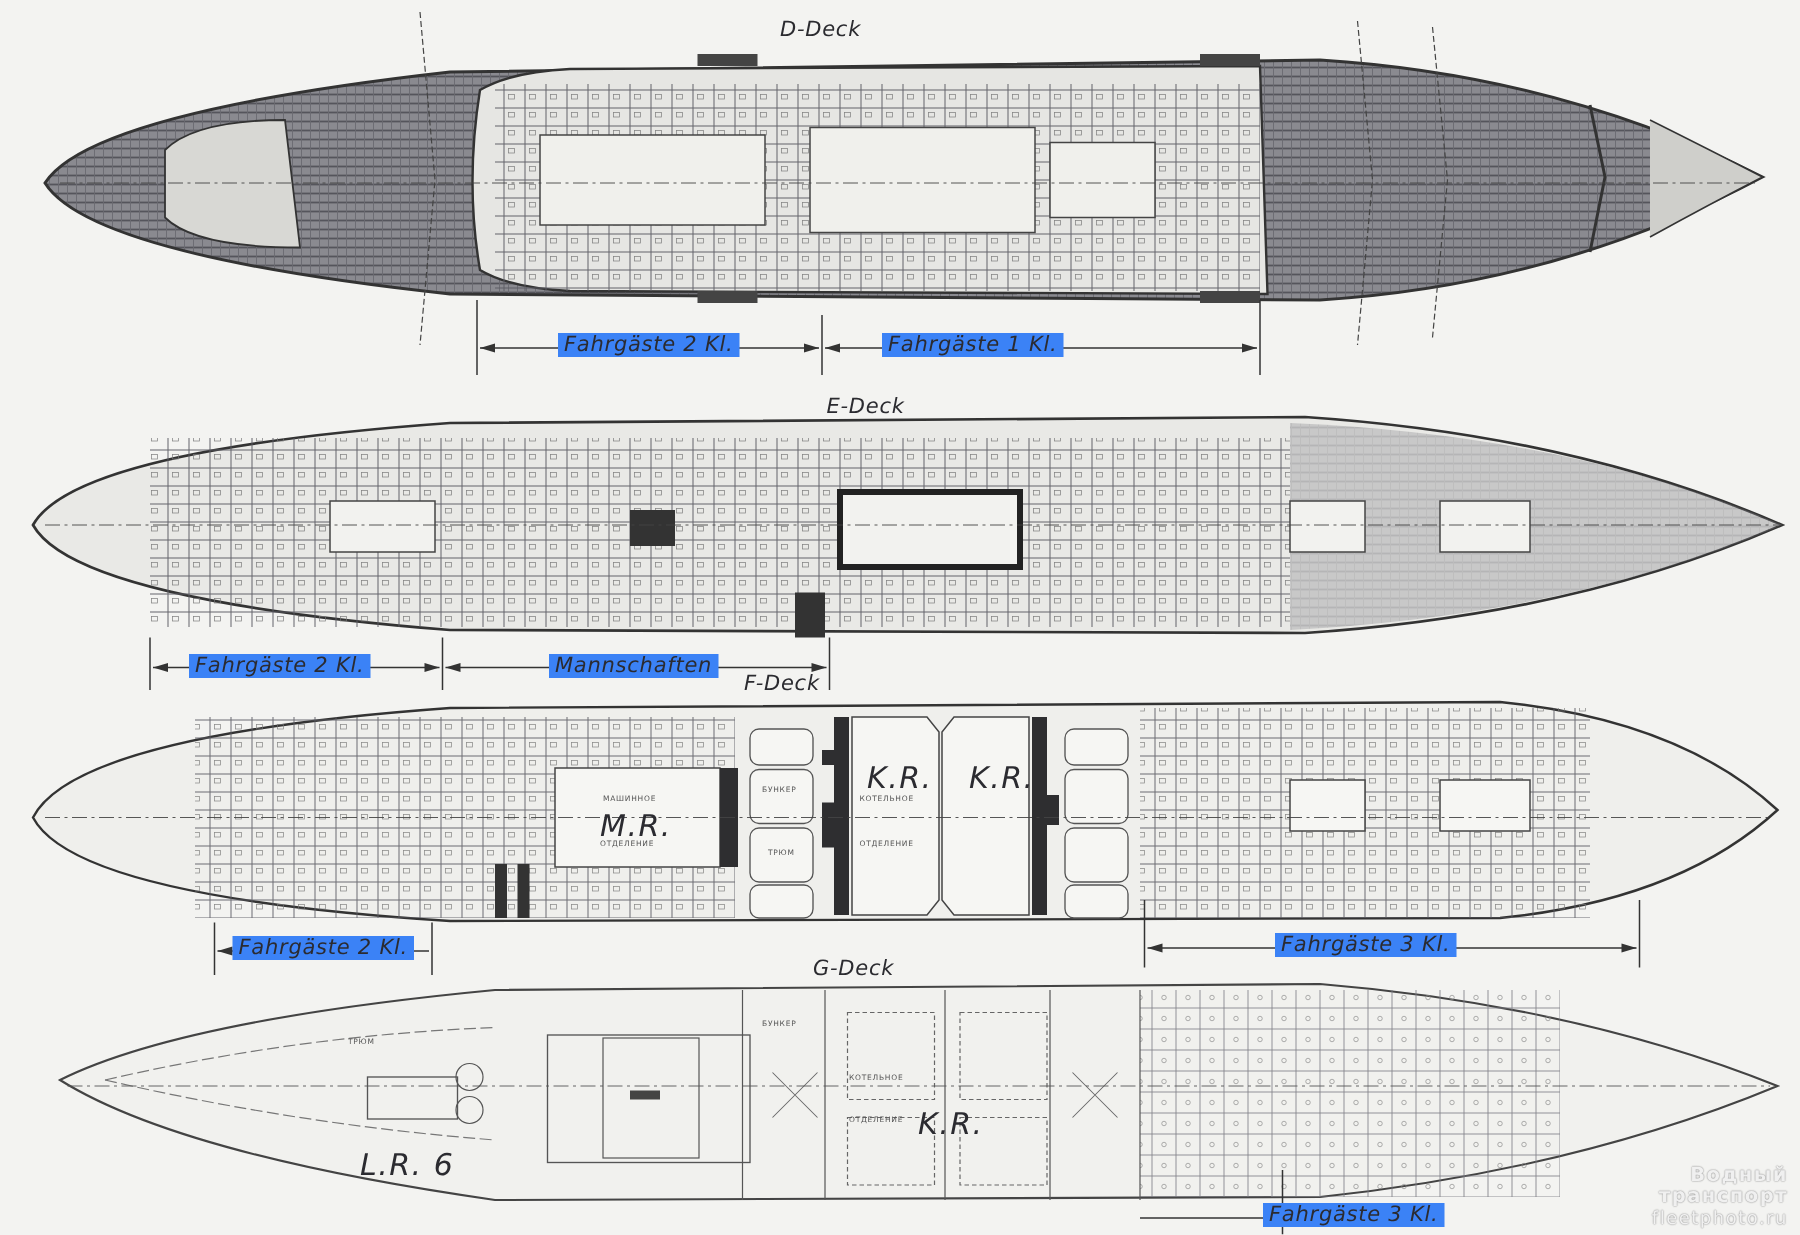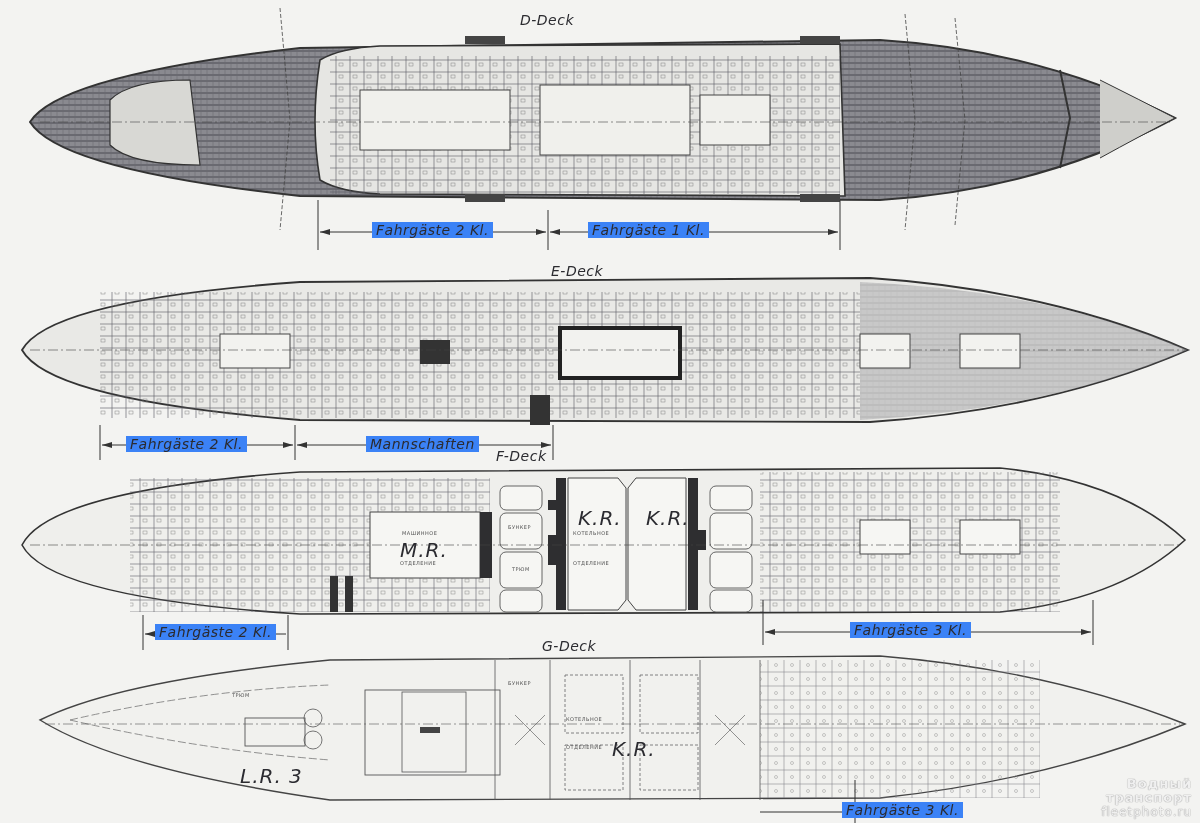"L.R. 3" div.lbl { text: 3 -> 6 }
